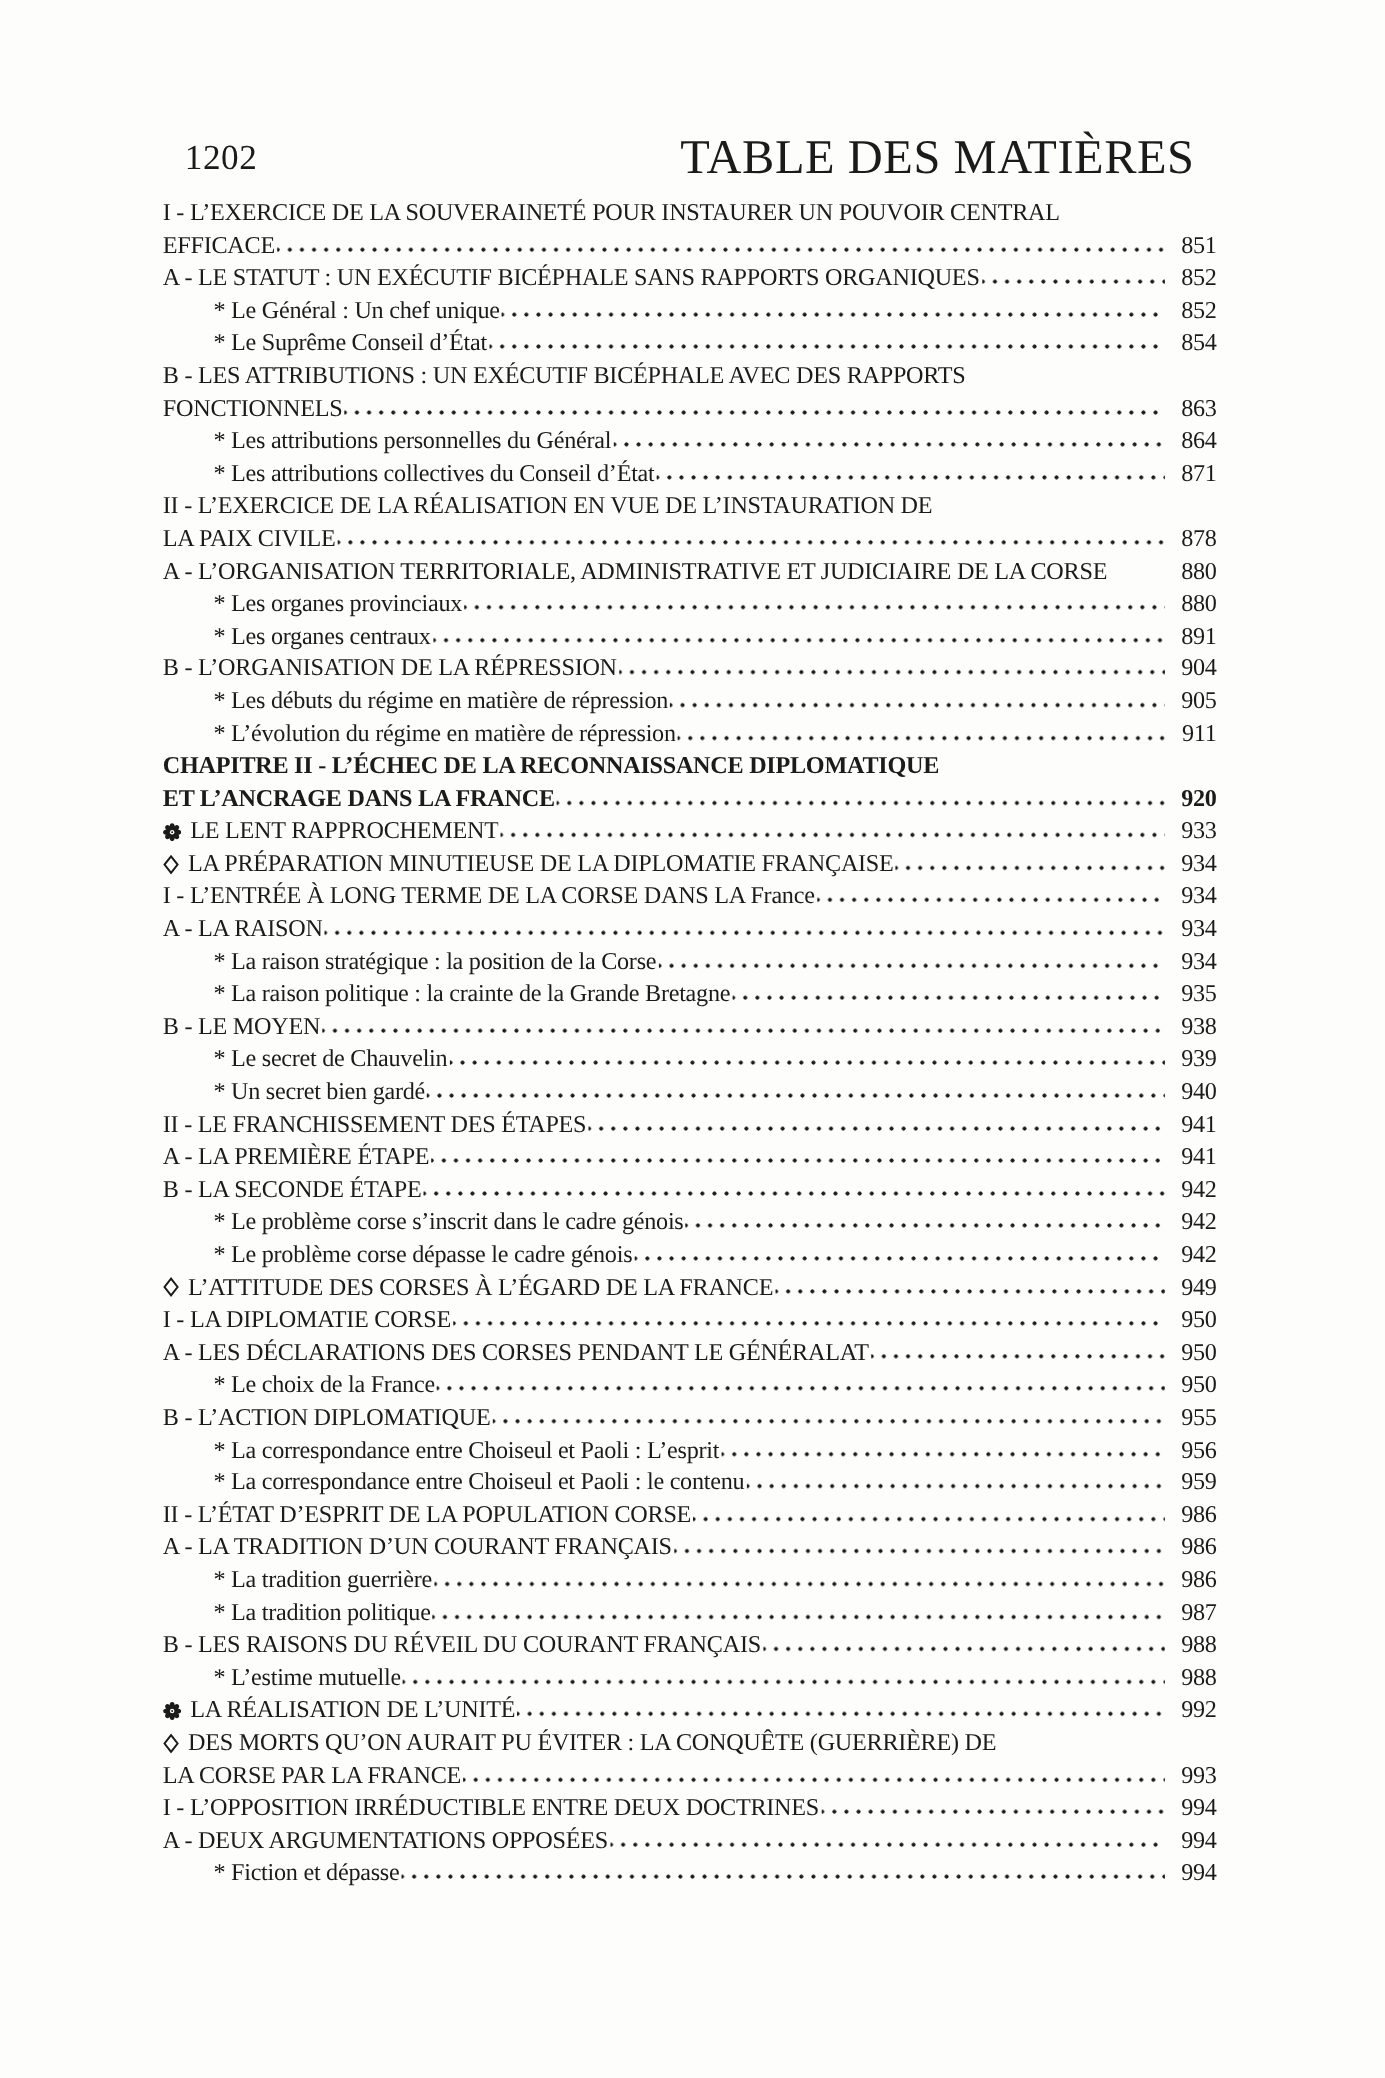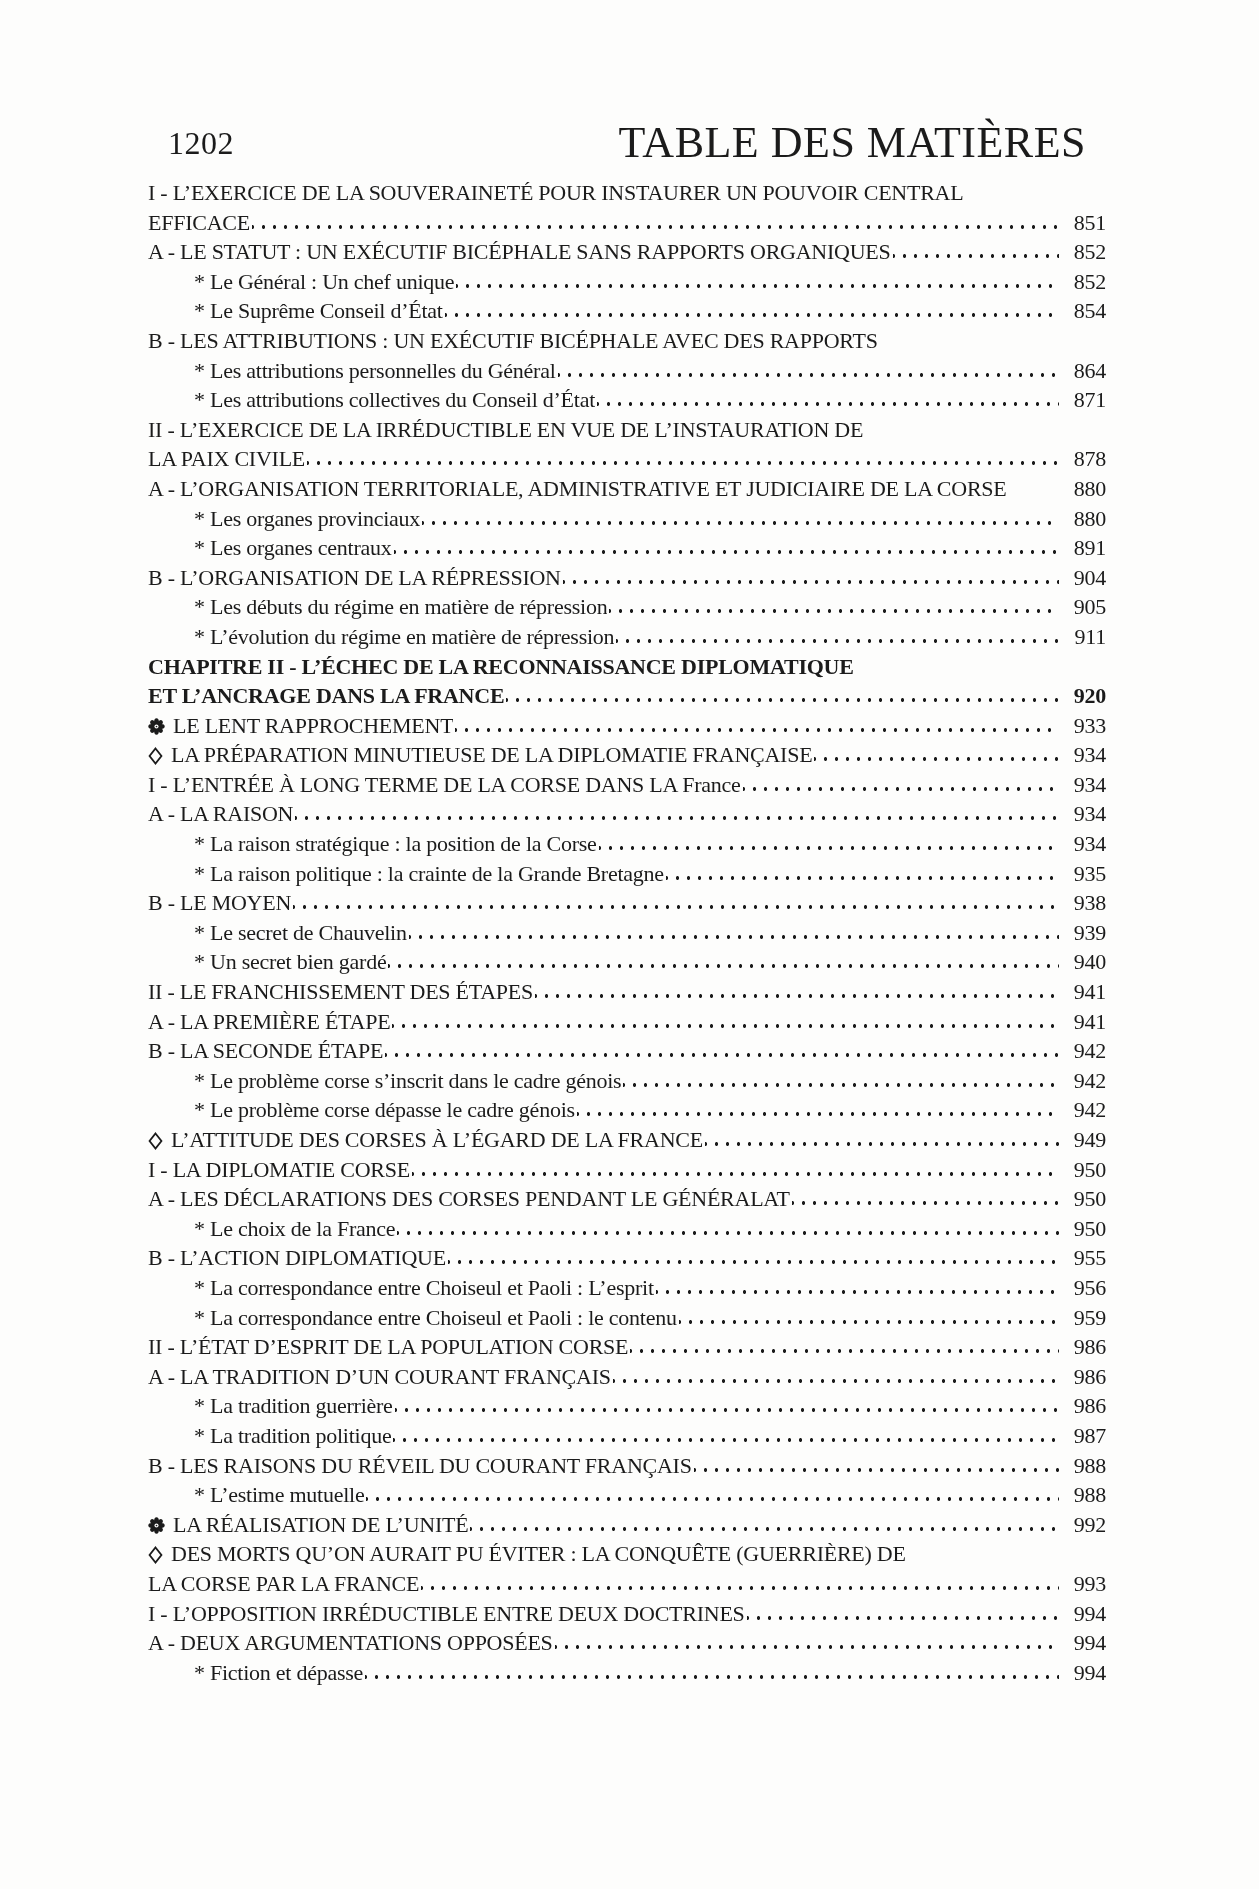"FONCTIONNELS" div.row { html: none -> <div> <span>FONCTIONNELS</span> <span></span> <span>863</span> </div> }
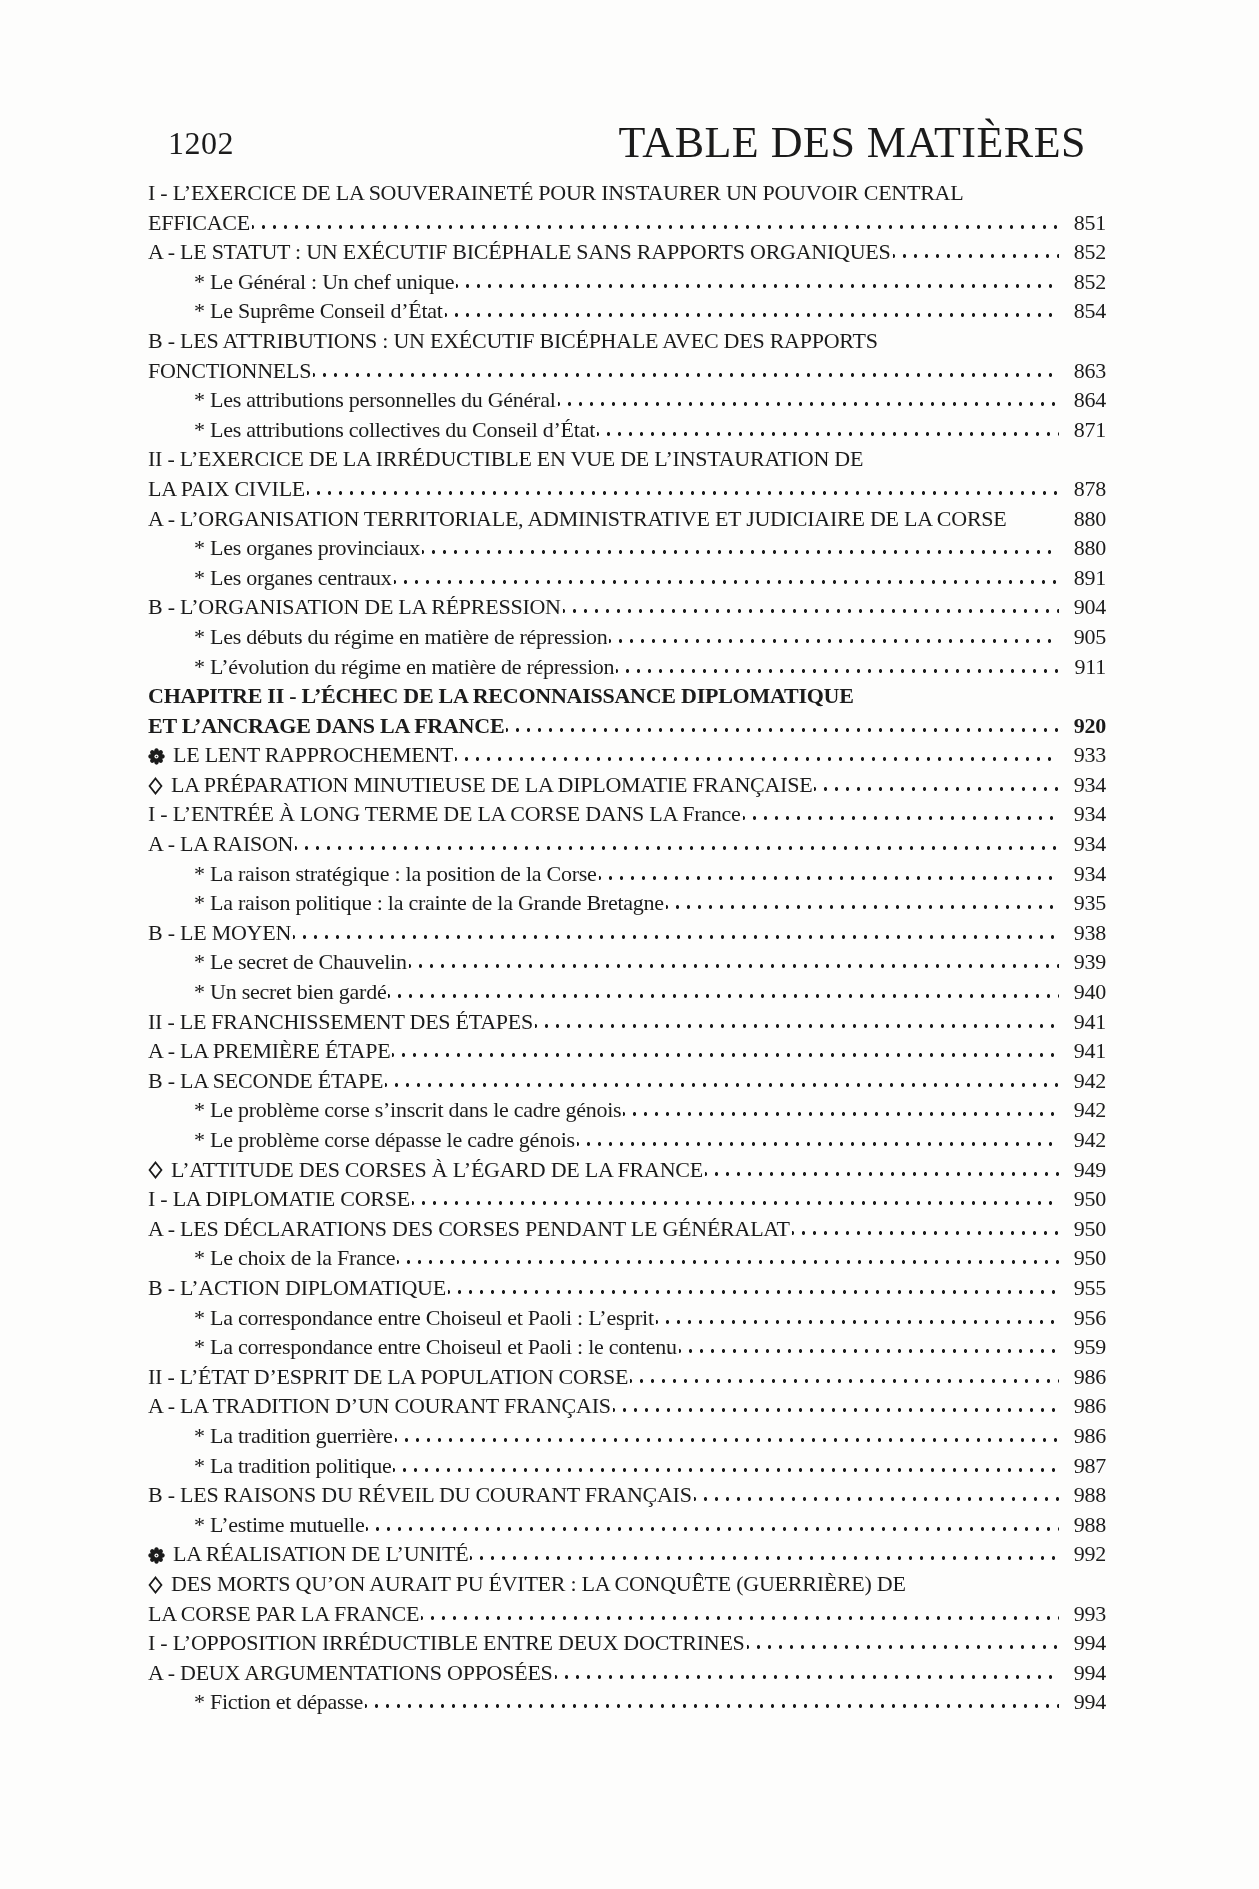"II - L’EXERCICE DE LA" span.text { text: IRRÉDUCTIBLE -> RÉALISATION }
